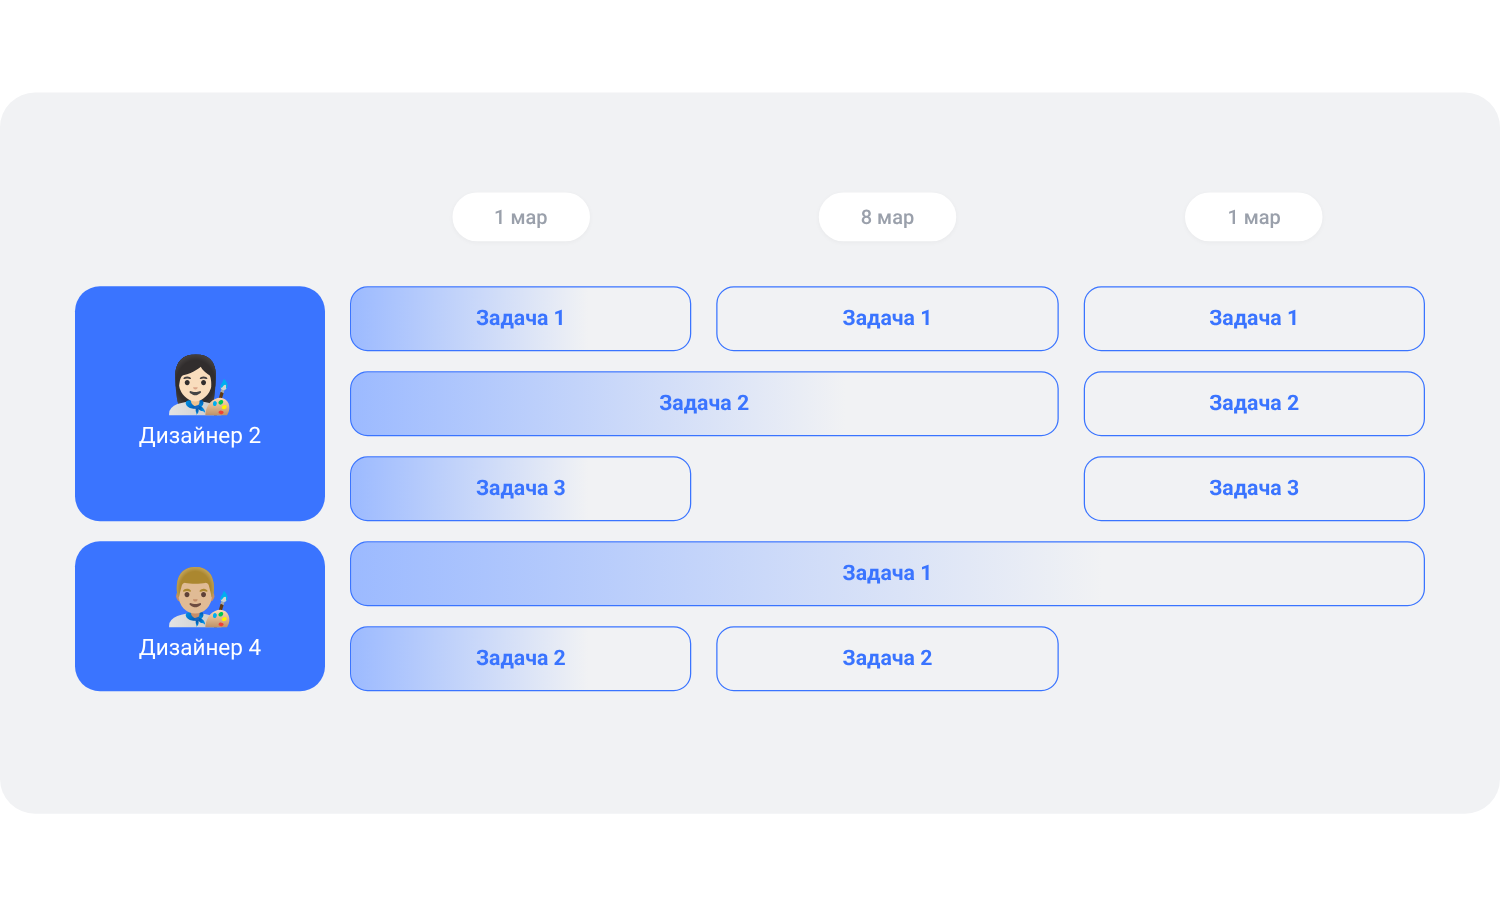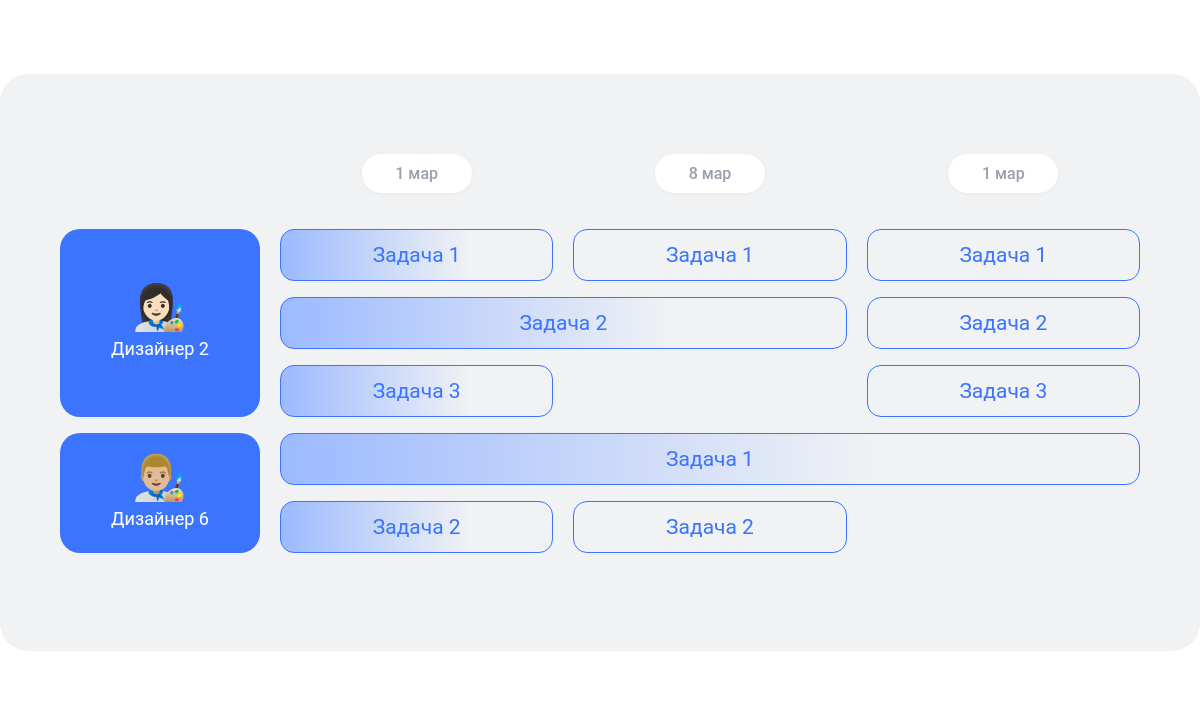"Задача 1" .task { font-size: 21px -> 17px; font-weight: 400 -> 700 }
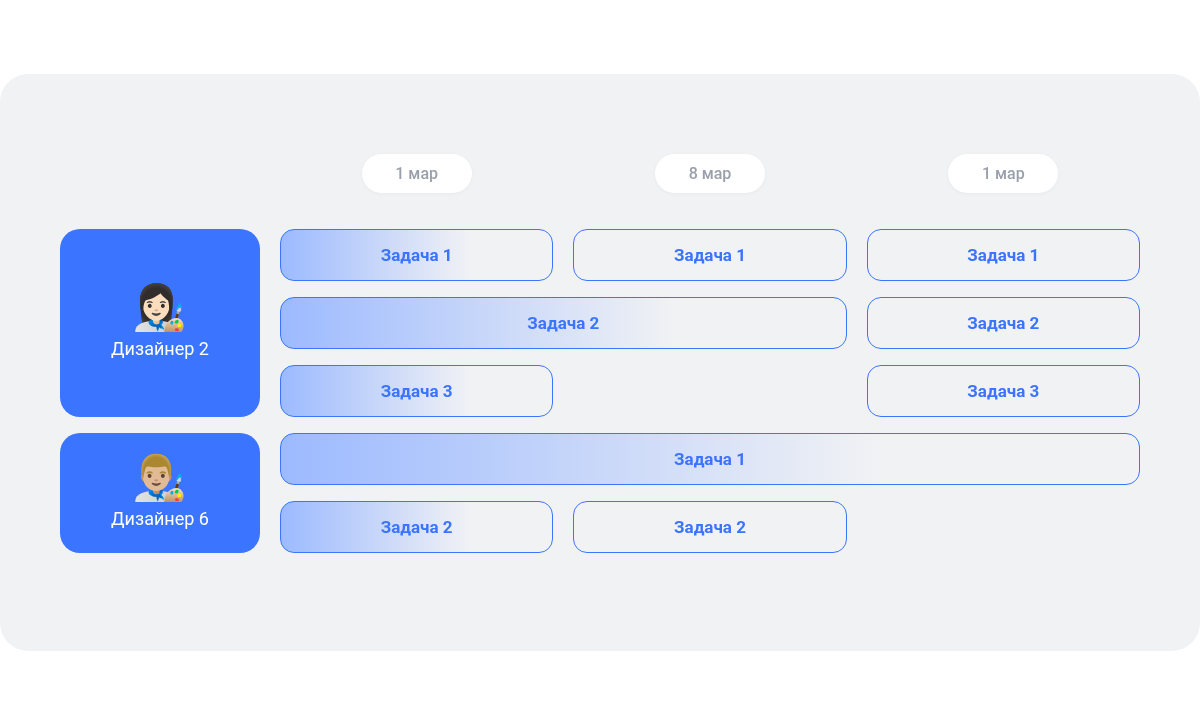"Дизайнер 6" div.designer-name { text: 6 -> 4 }
